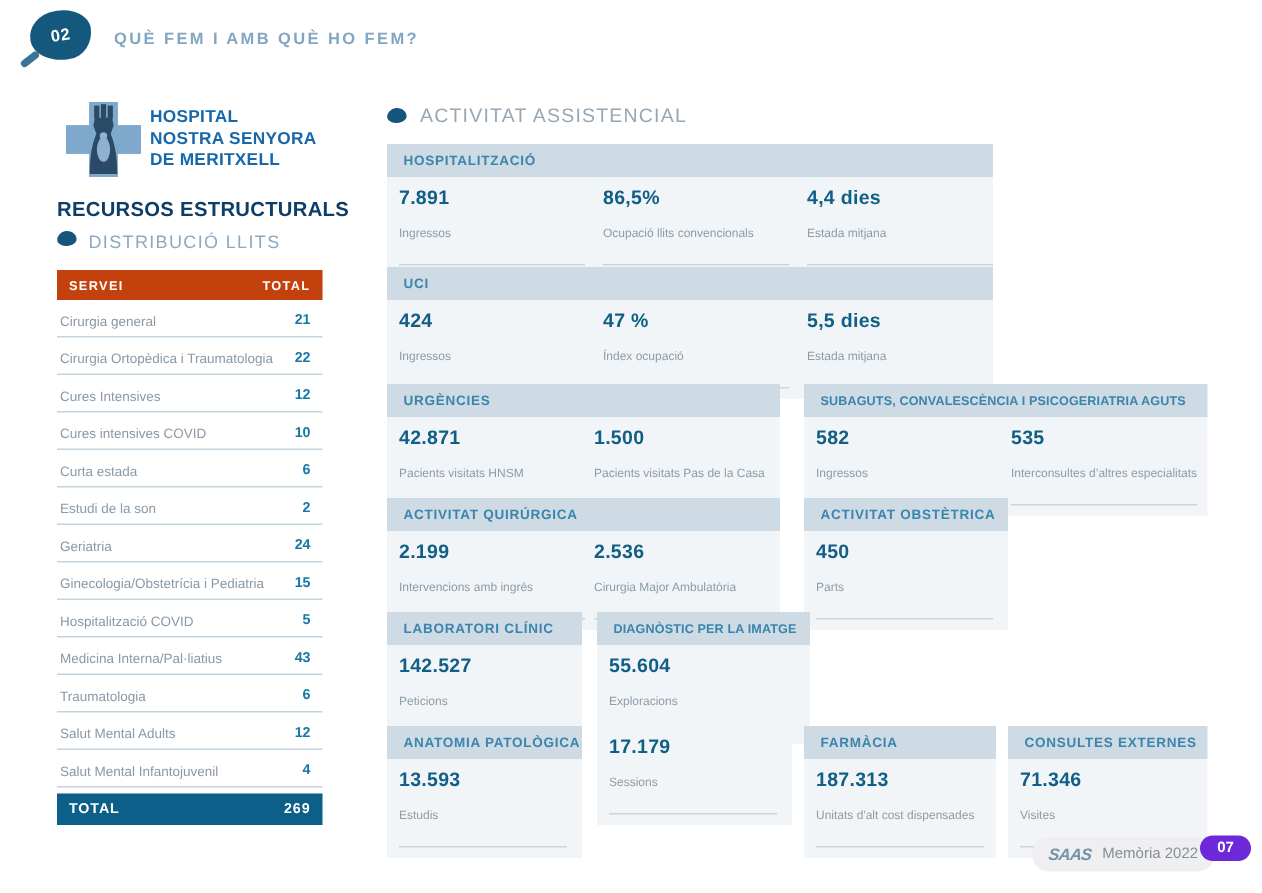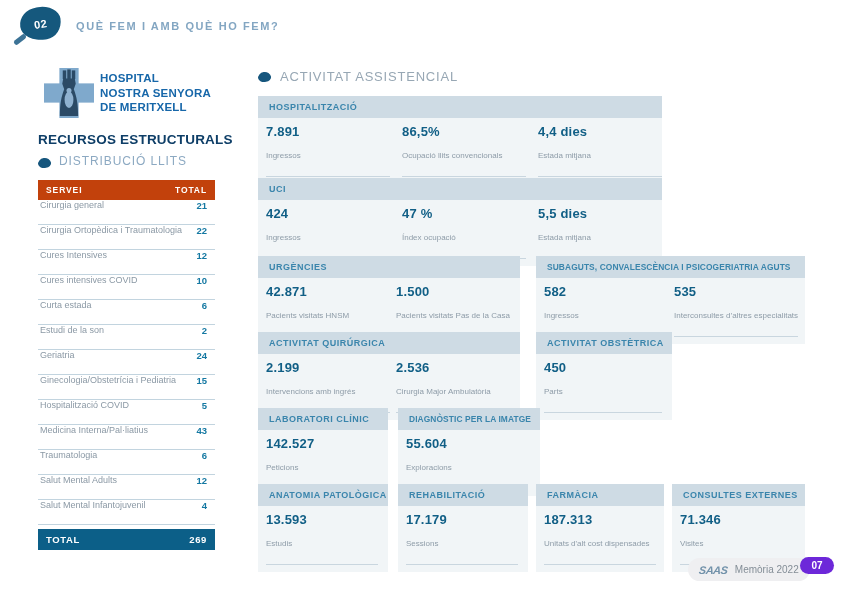"DISTRIBUCIÓ LLITS" .subsection { align-items: flex-end -> flex-start }
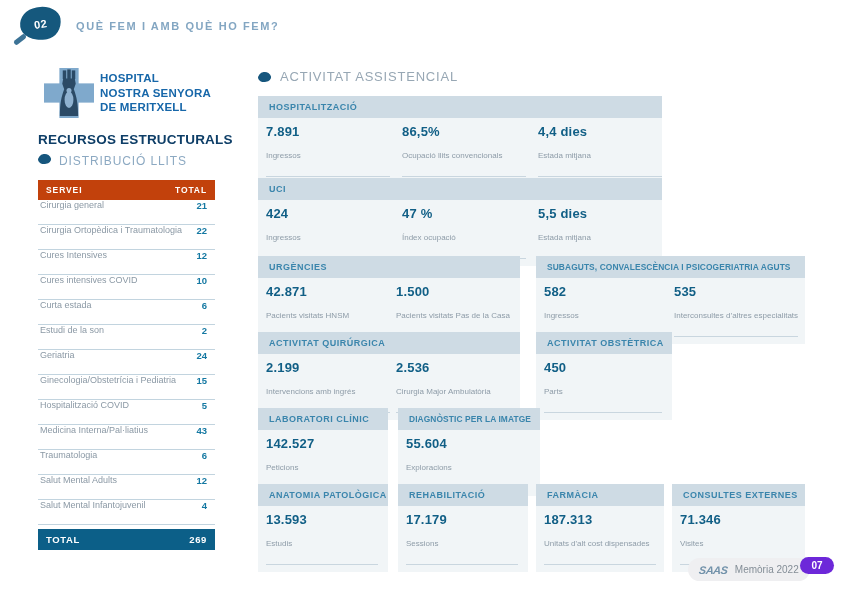"Cirurgia general" .trow { align-items: flex-start -> flex-end }
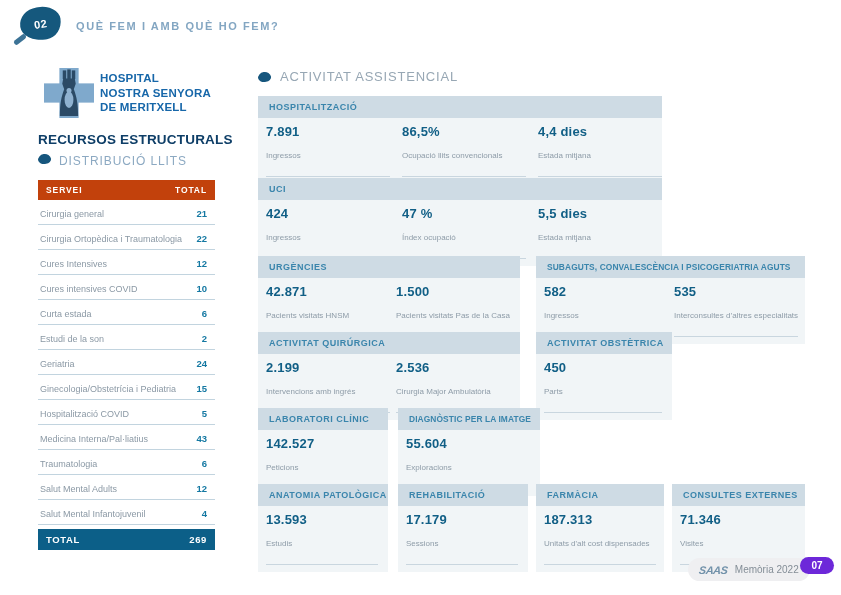"REHABILITACIÓ" div.card-header { html: <div>REHABILITACIÓ</div> -> none }
